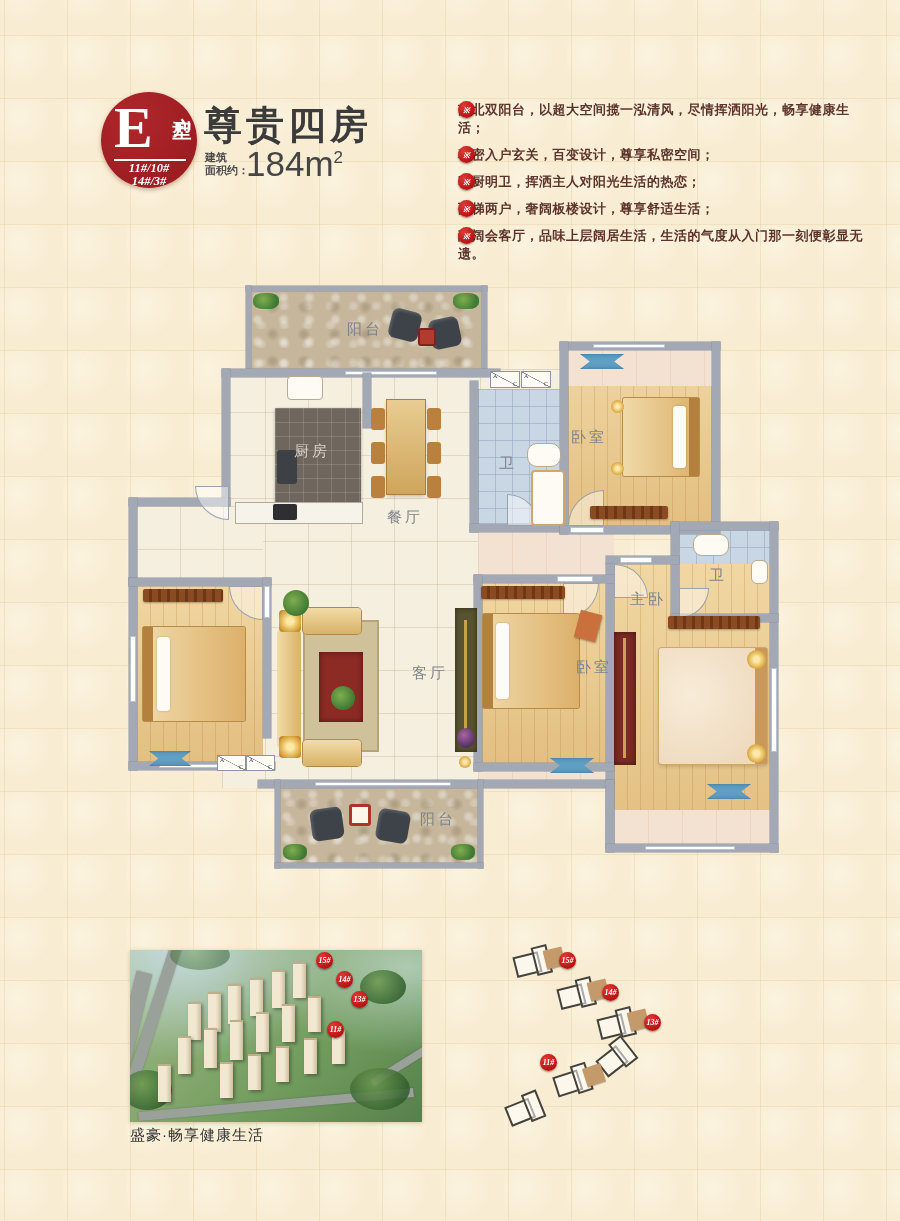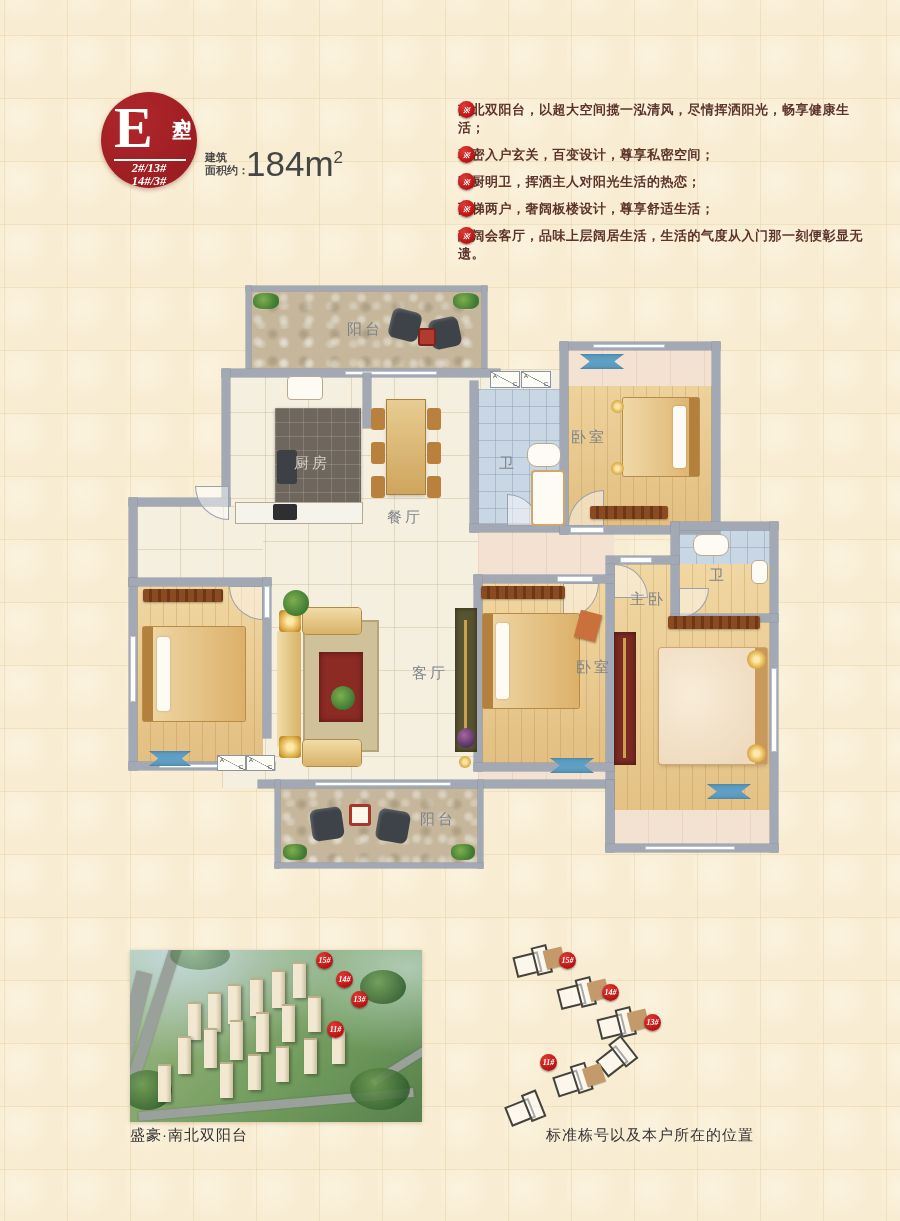"尊贵四房" div.abs { html: none -> <div>尊贵四房</div> }
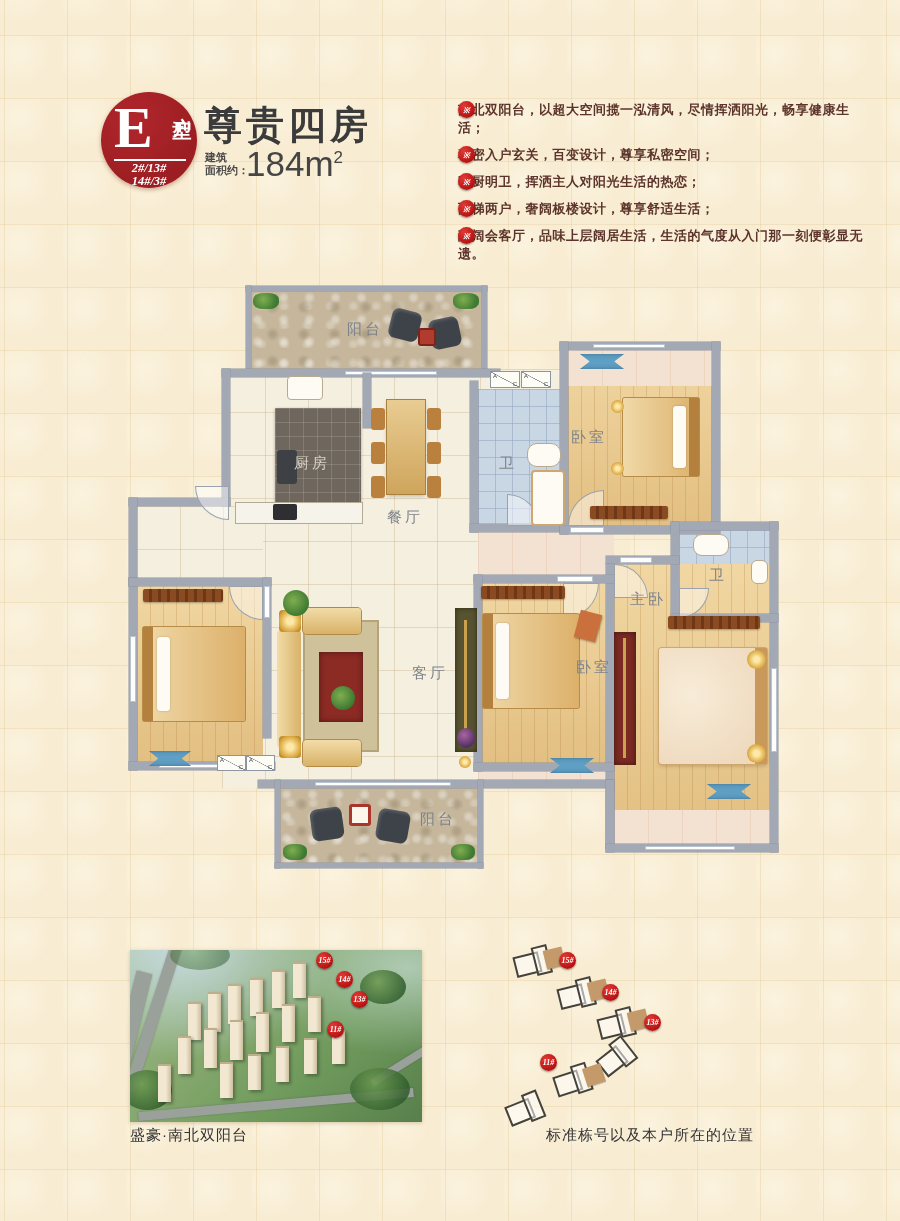"2#/13#" span.bl { text: 2#/13 -> 11#/10 }
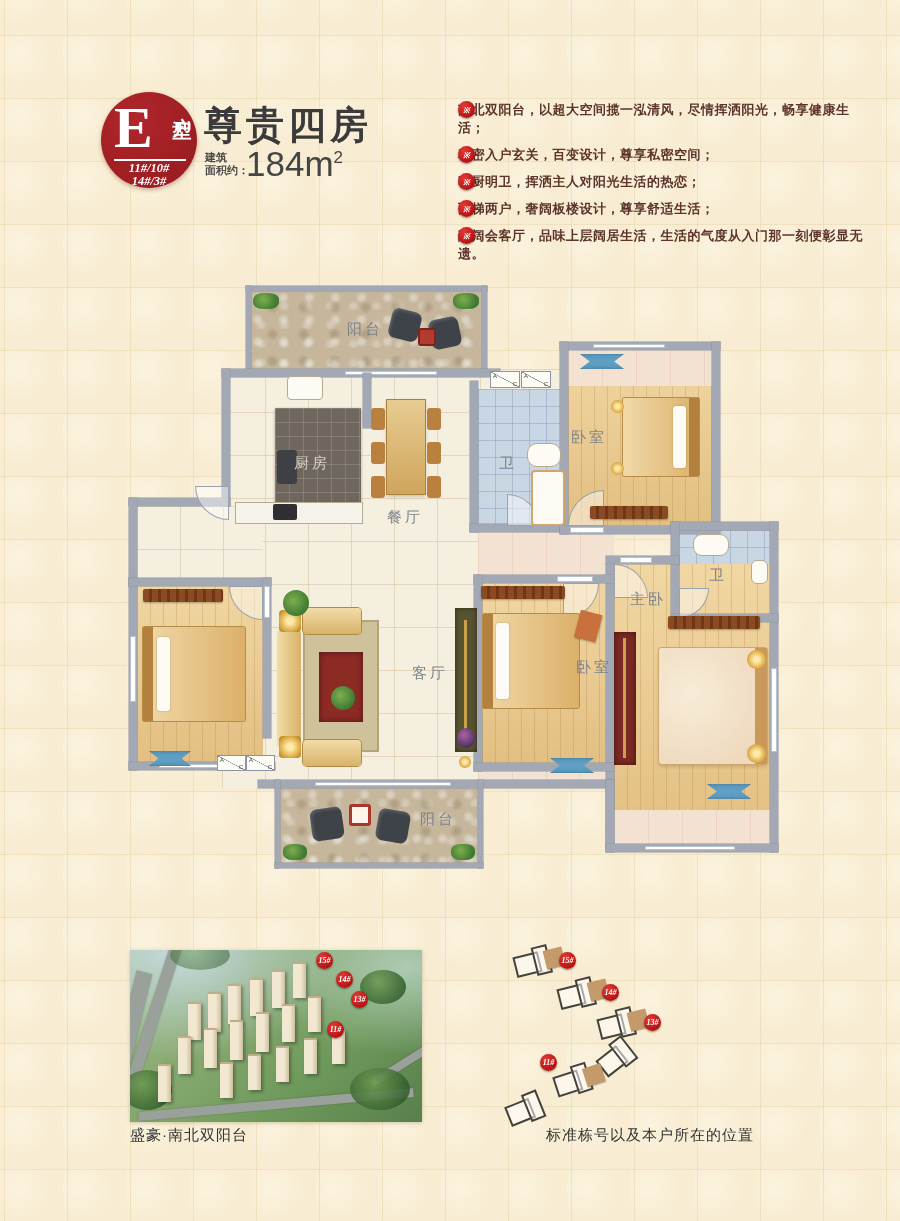"阳台" #fp { font-family: none -> Liberation Serif, serif }
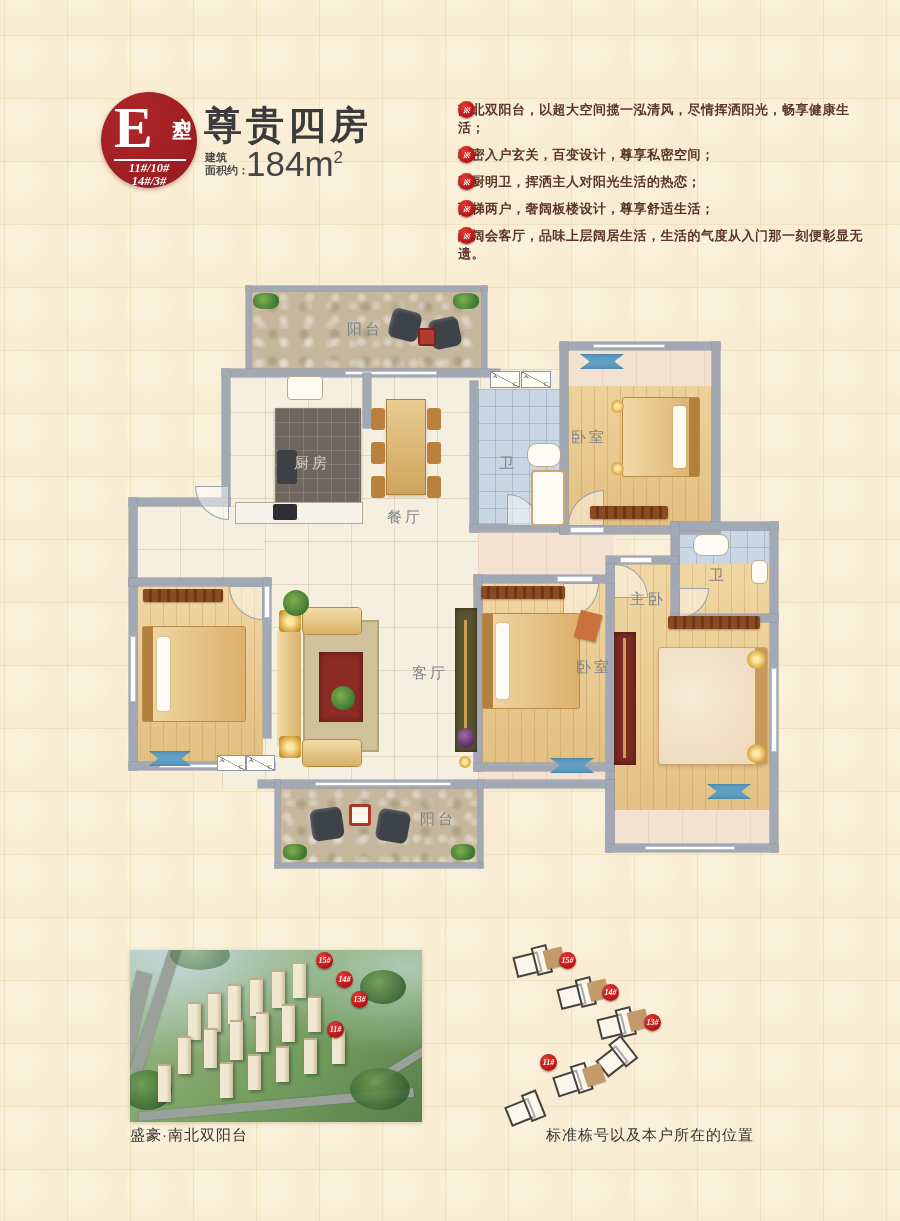"厨房" div.lbl { top: 196px -> 184px }
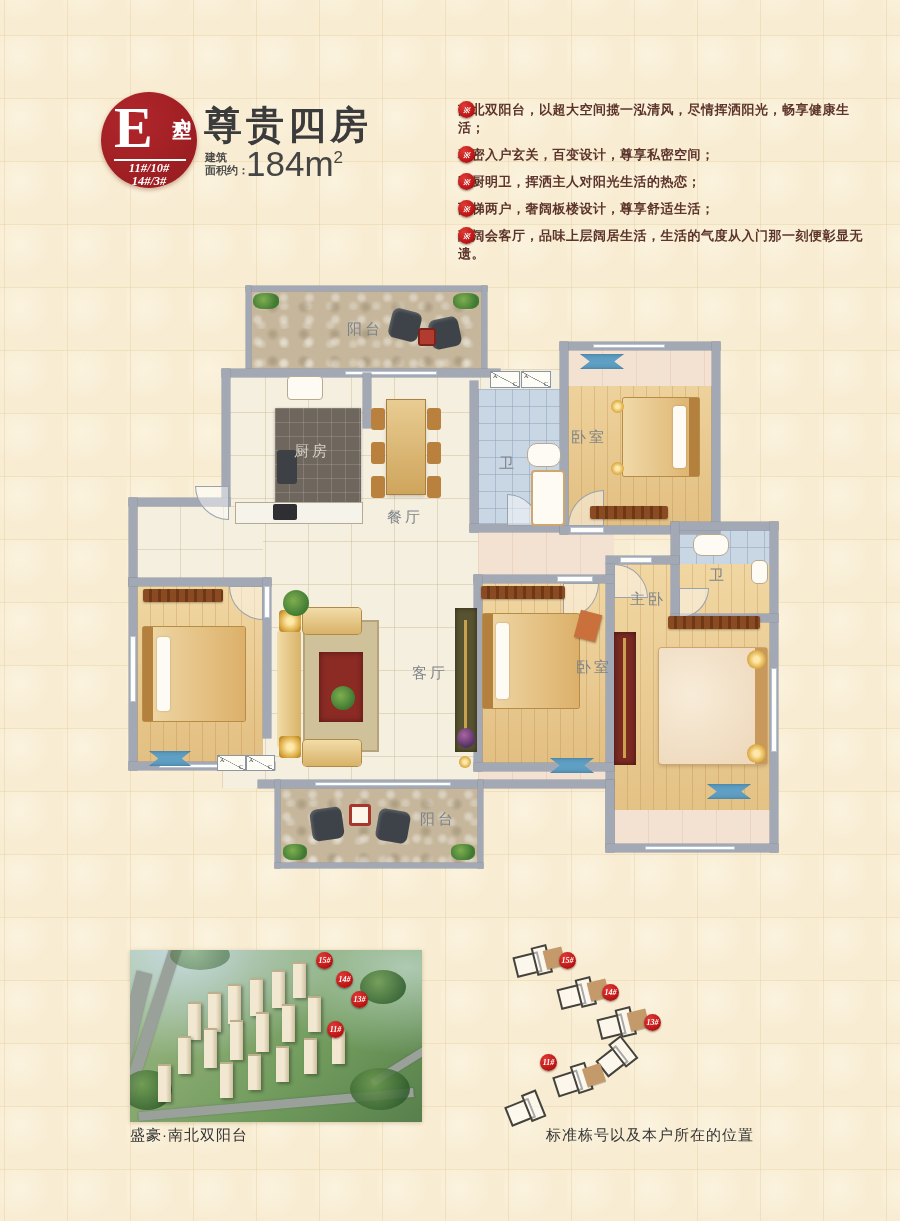"盛豪·南北双阳台" div.caption { text: 南北双阳台 -> 畅享健康生活 }
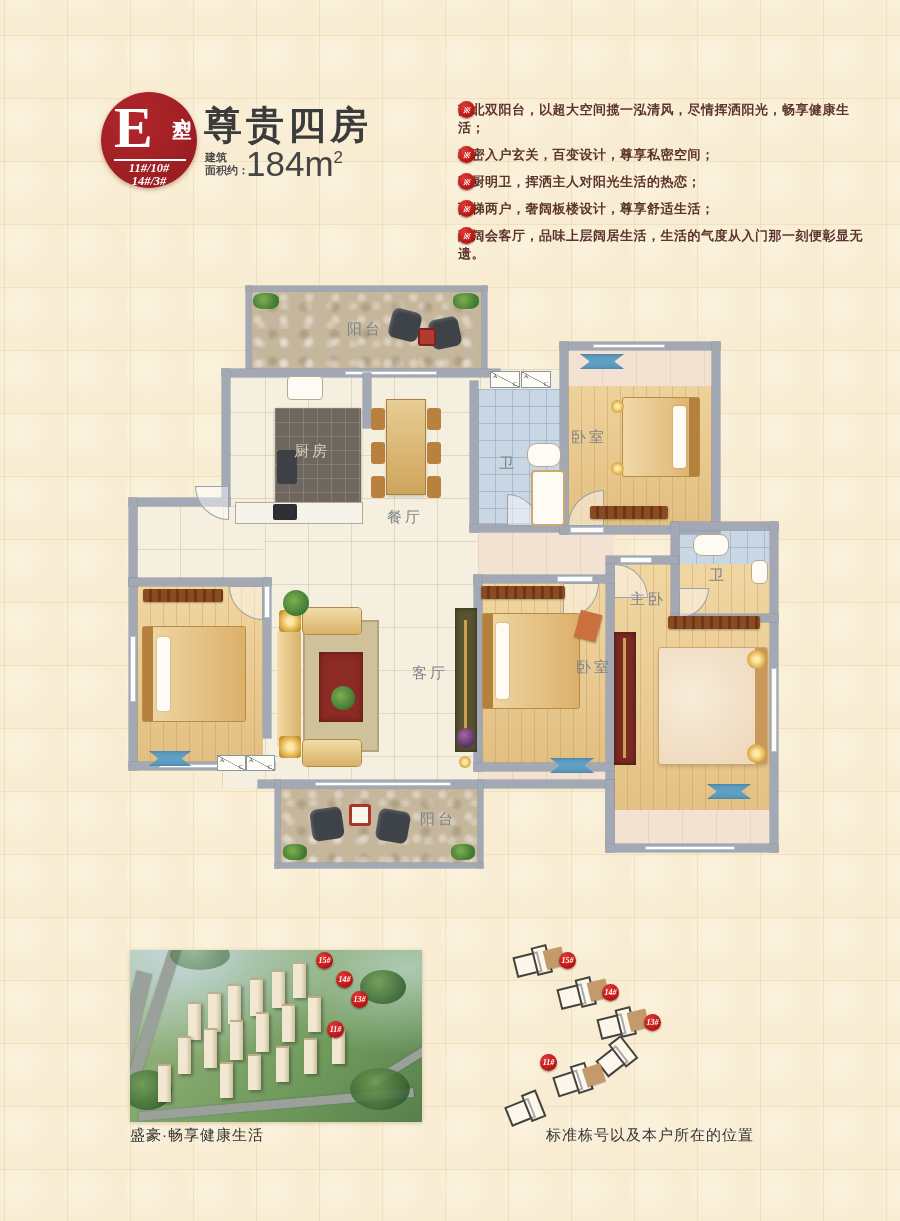"标准栋号以及本户所在的位置" div.caption { html: <div>标准栋号以及本户所在的位置</div> -> none }
